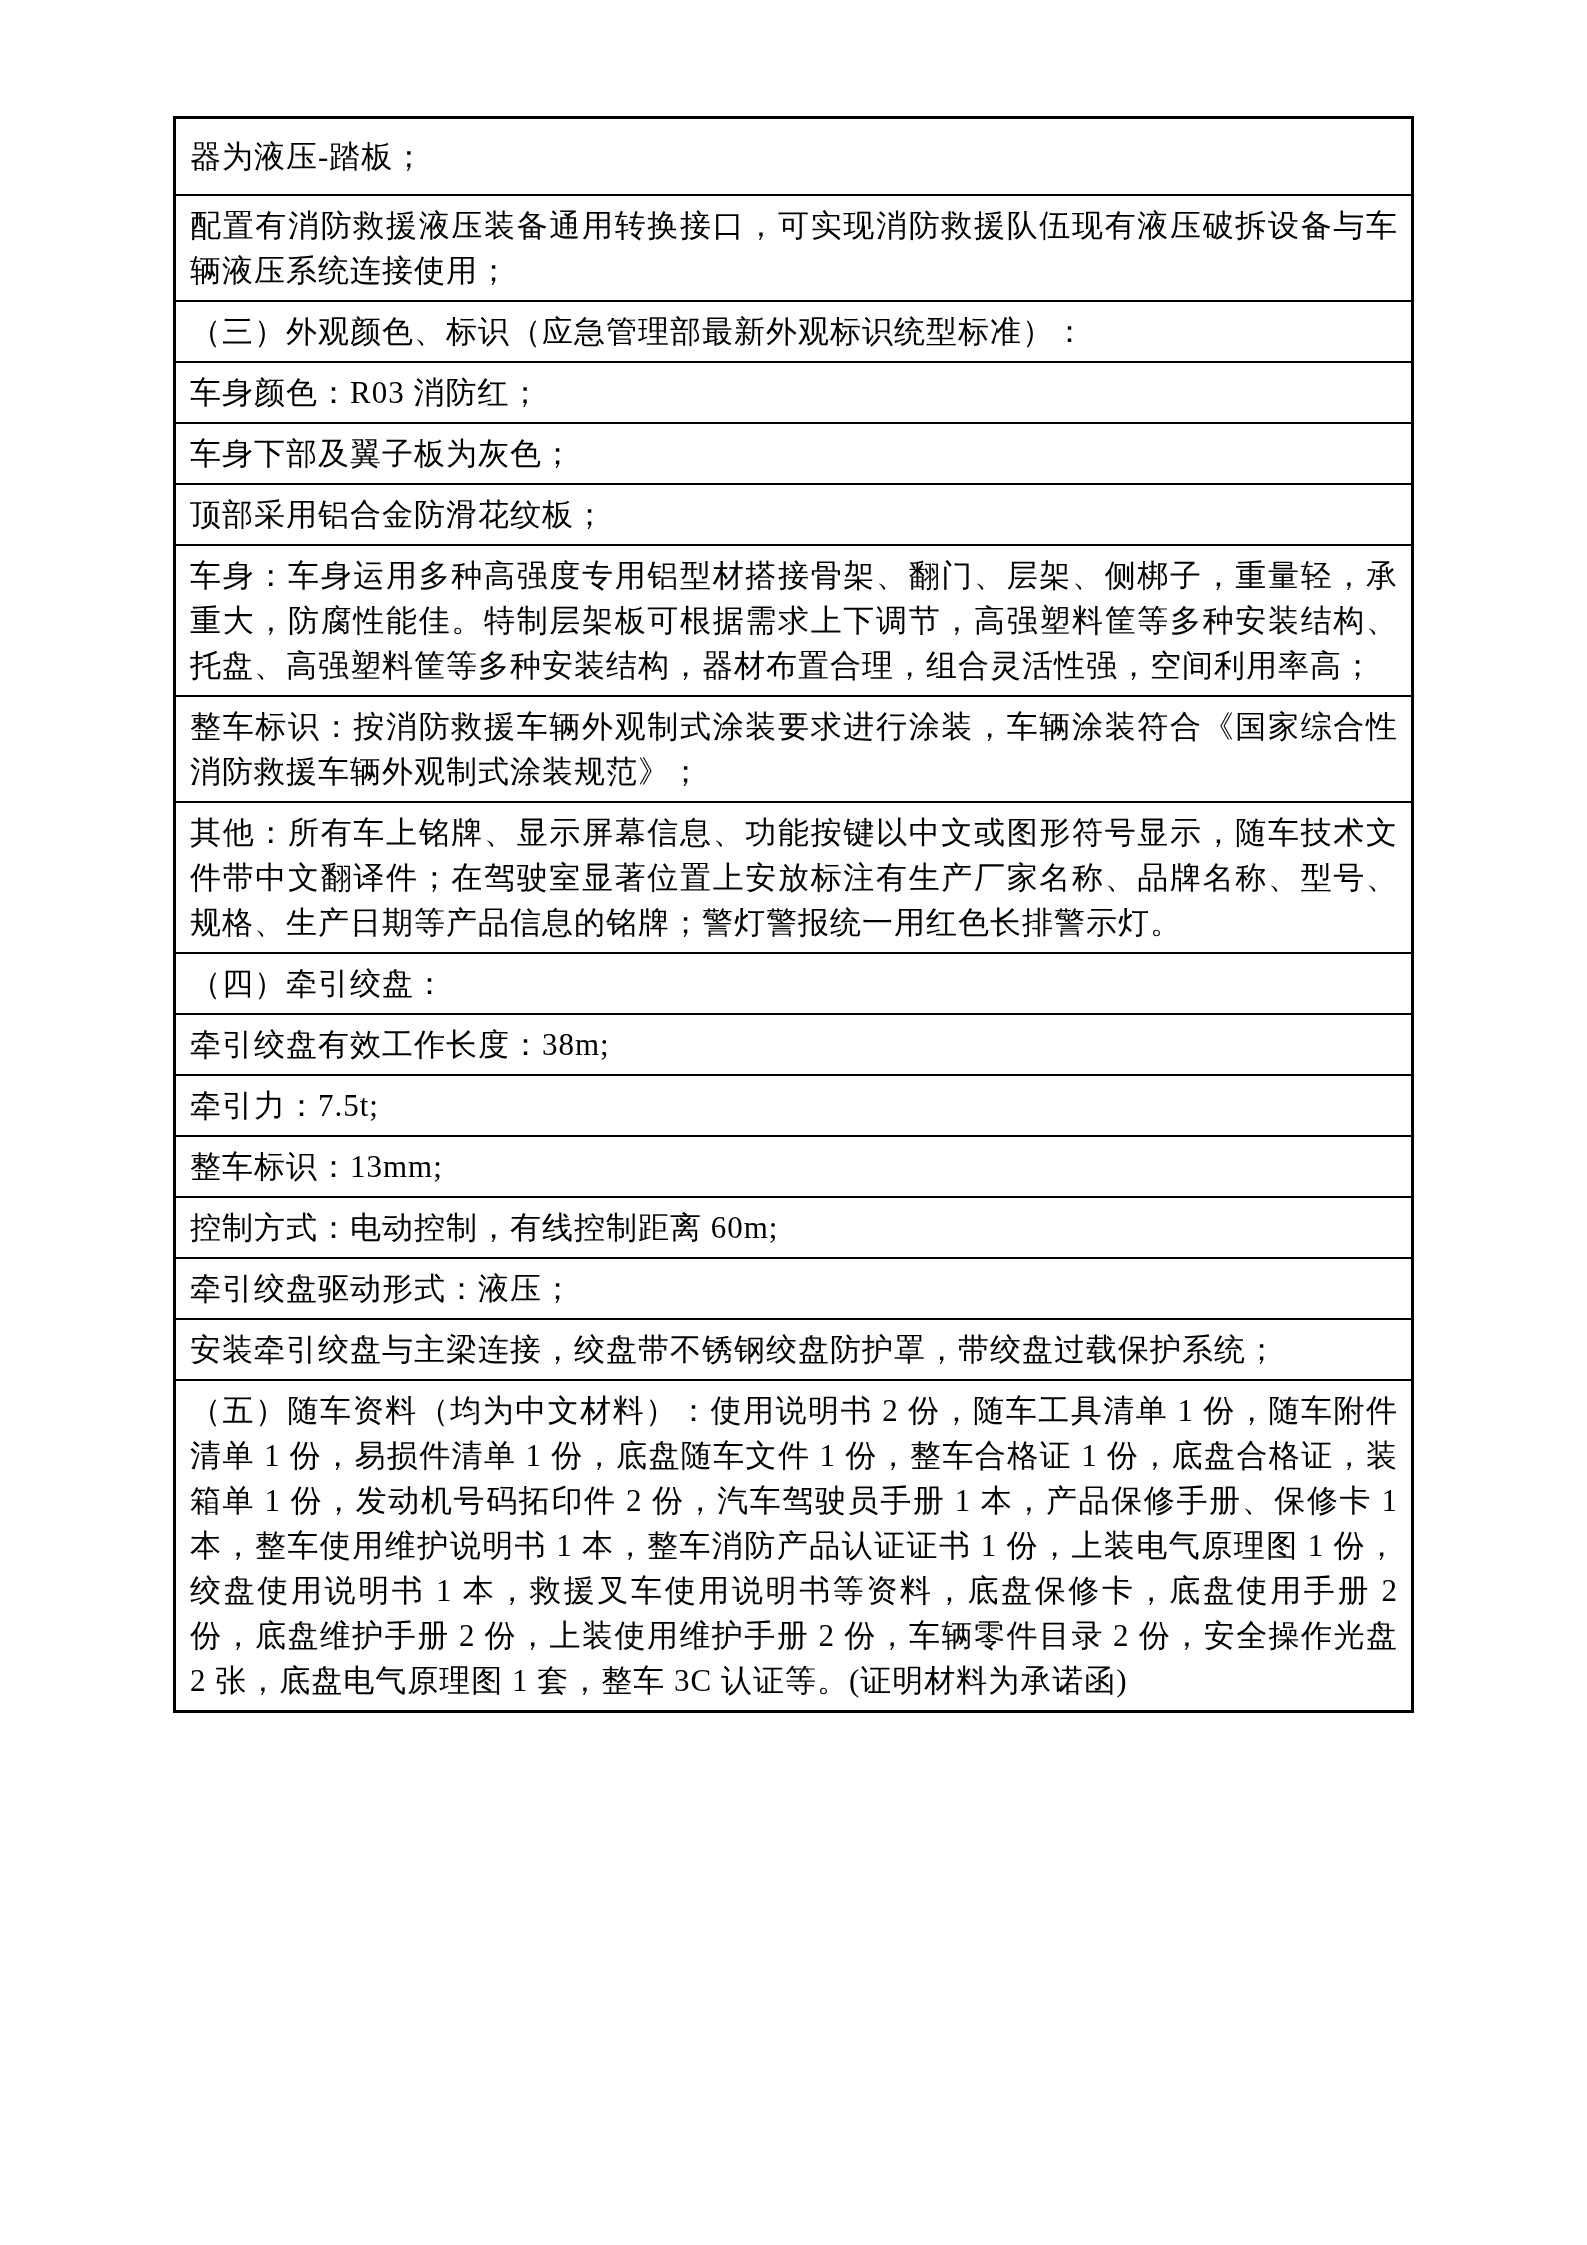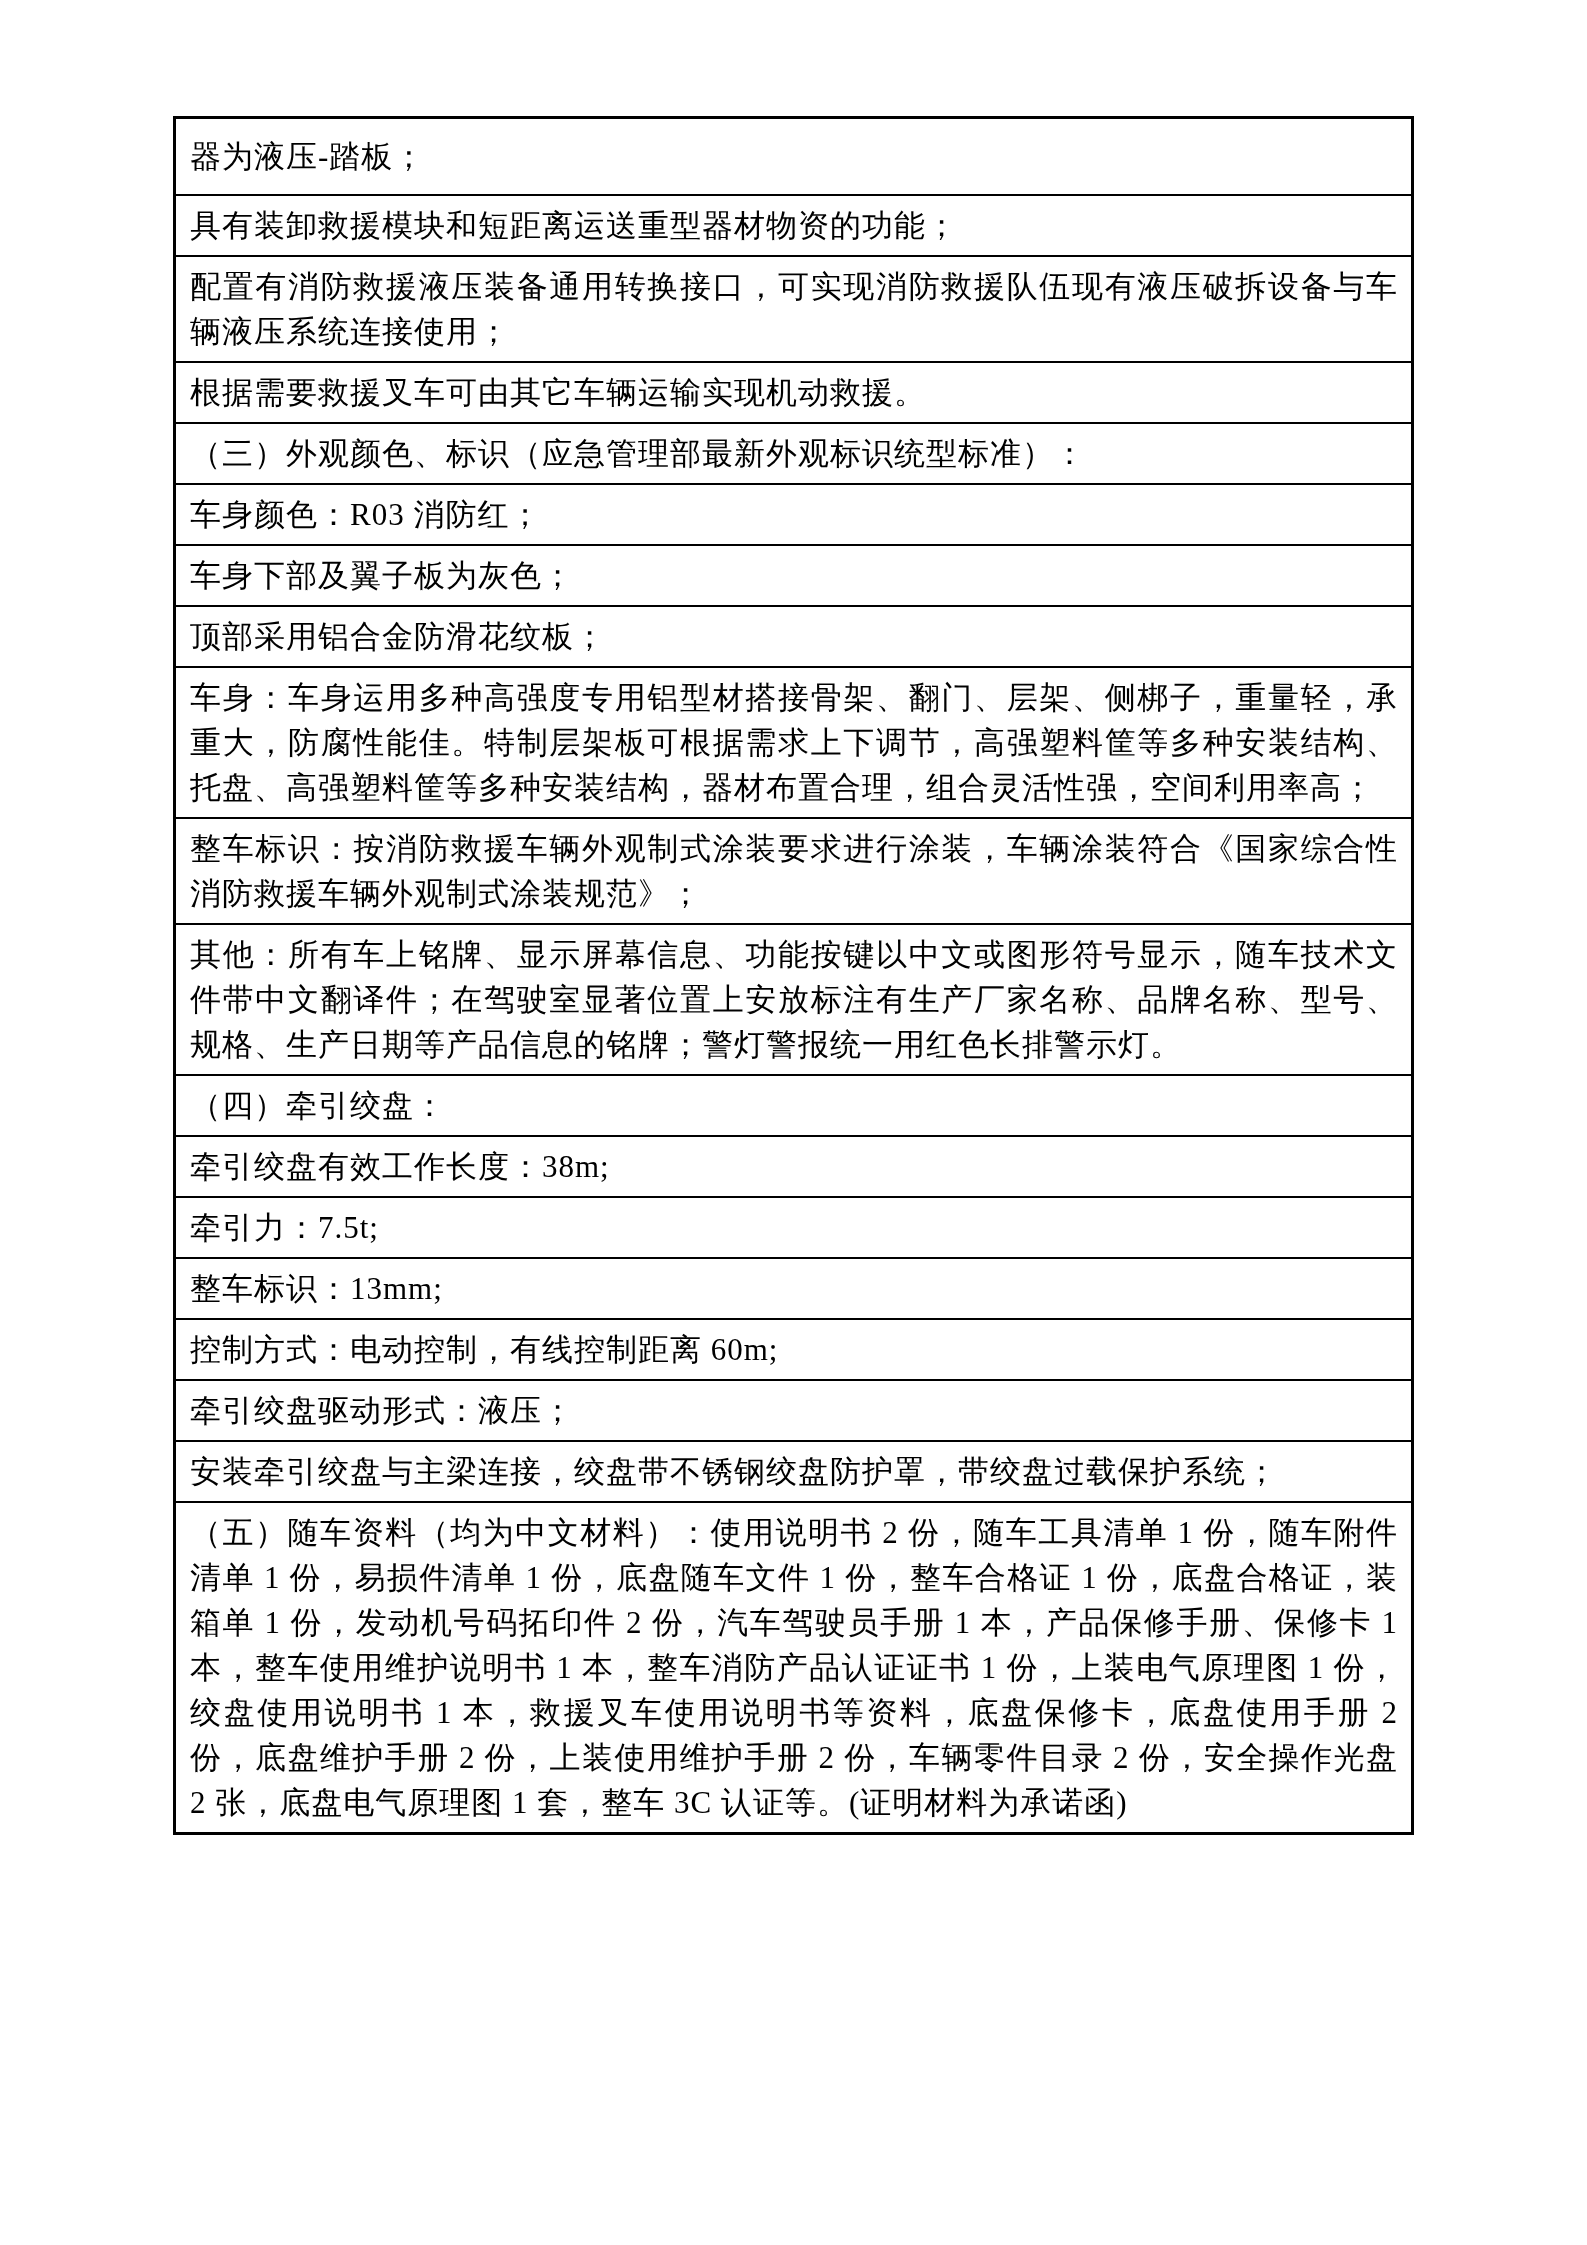"具有装卸救援模块和短距离运送重型器材物资的功能；" div.trow { html: <div><span>具有装卸救援模块和短距离运送重型器材物资的功能；</span></div> -> none }
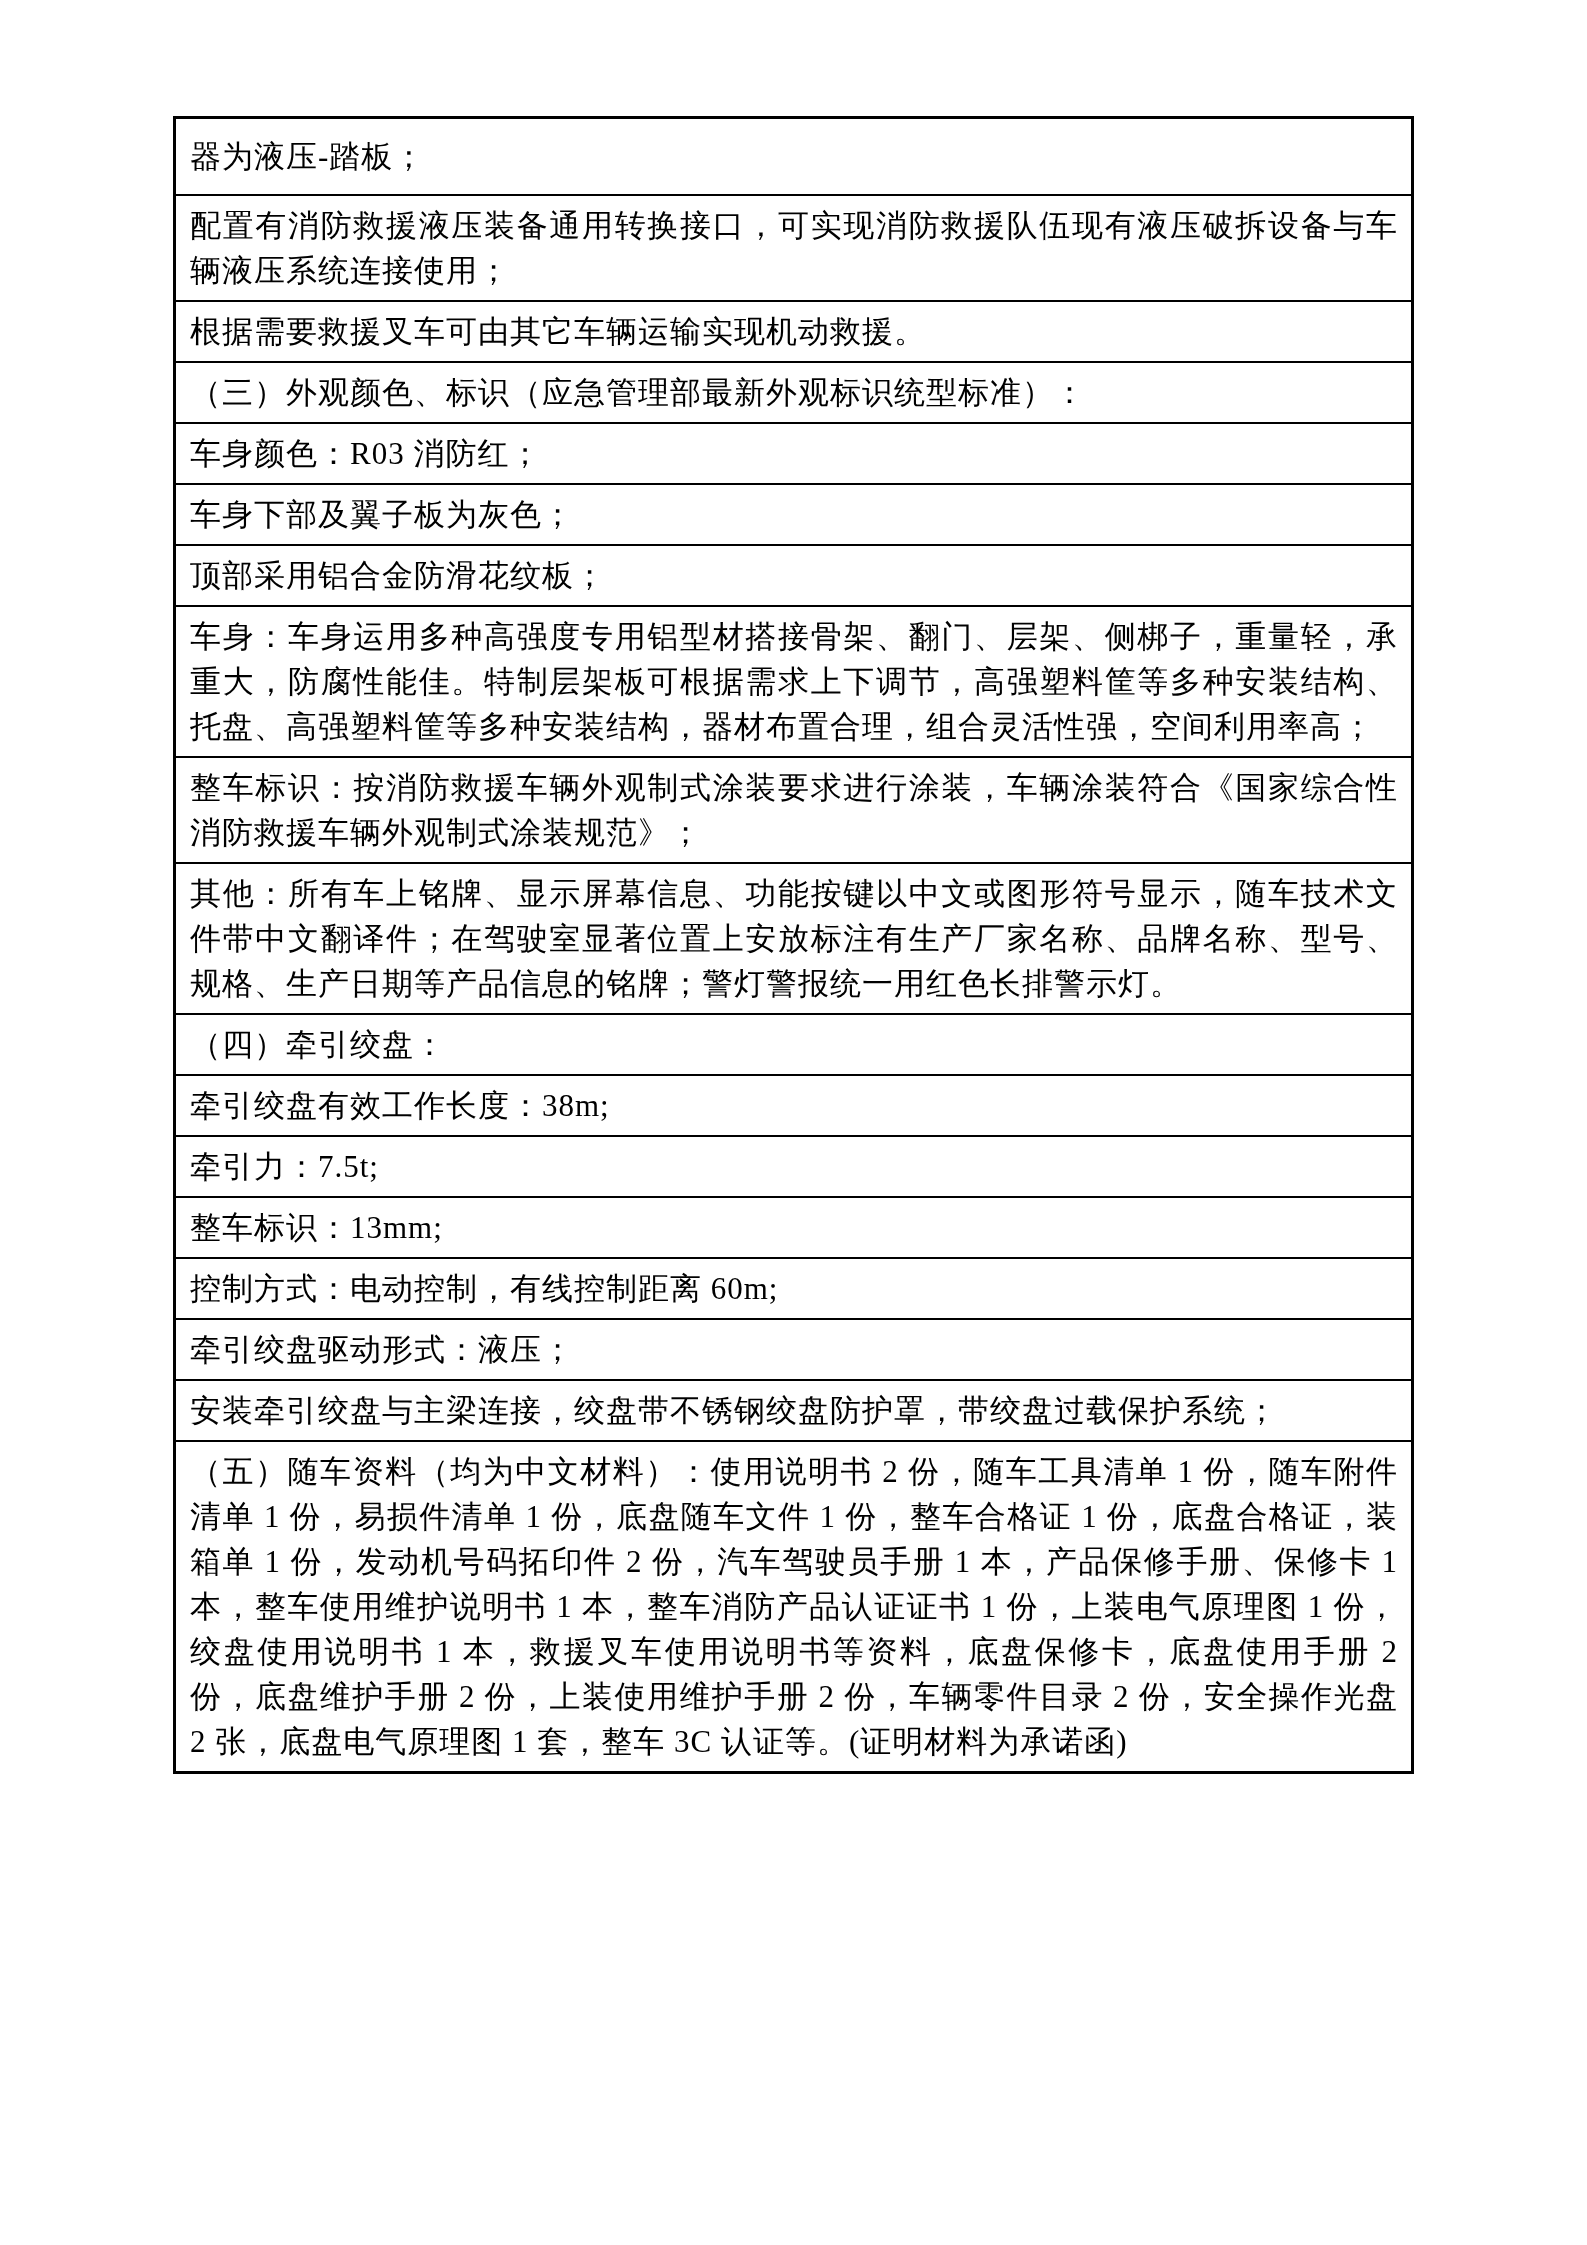"根据需要救援叉车可由其它车辆运输实现机动救援。" div.trow { html: <div><span>根据需要救援叉车可由其它车辆运输实现机动救援。</span></div> -> none }
